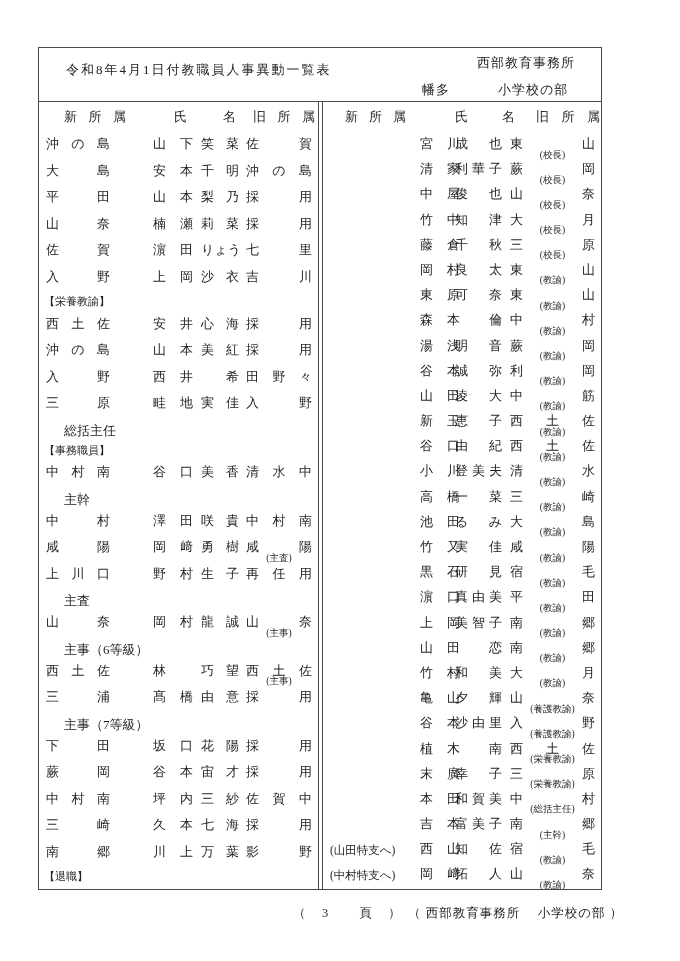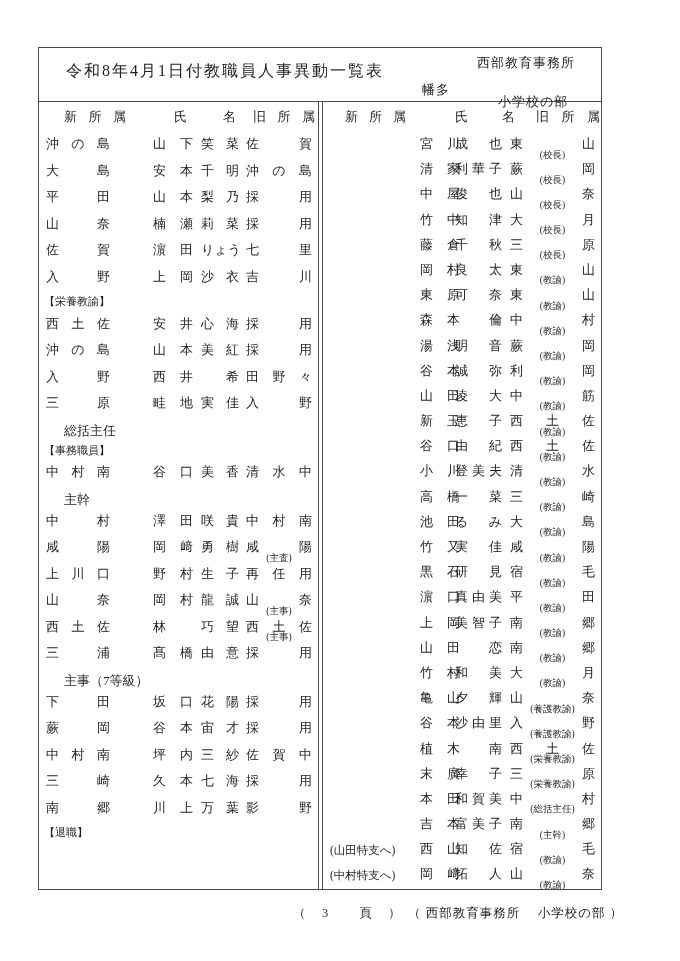"令和8年4月1日付教職員人事異動一覧表" .doc-title { font-size: 16px -> 13px }
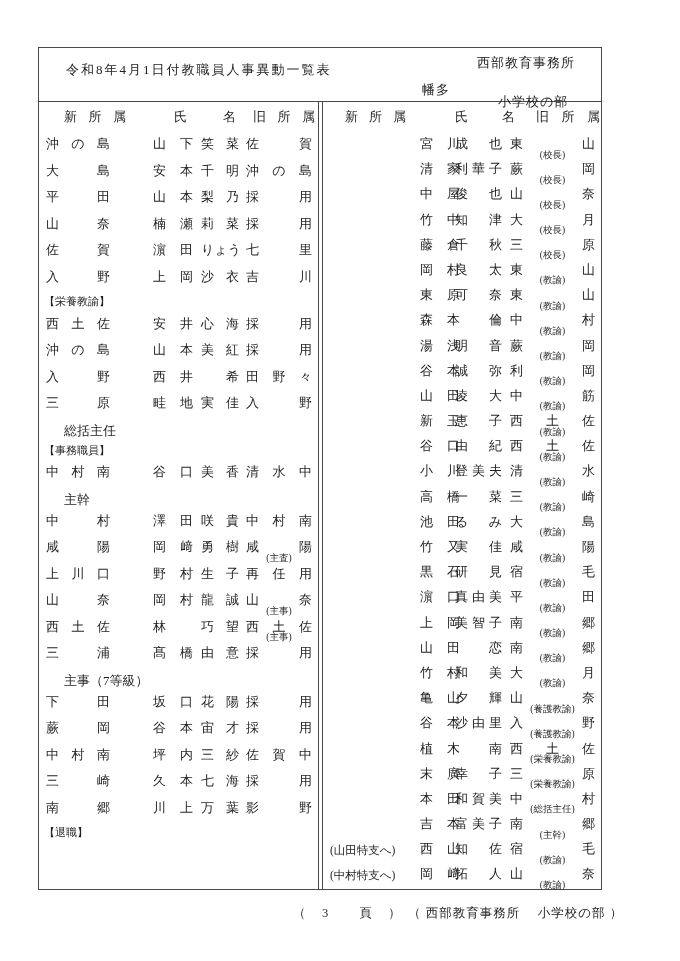"小学校の部" .section-part { margin-top: 12px -> none }
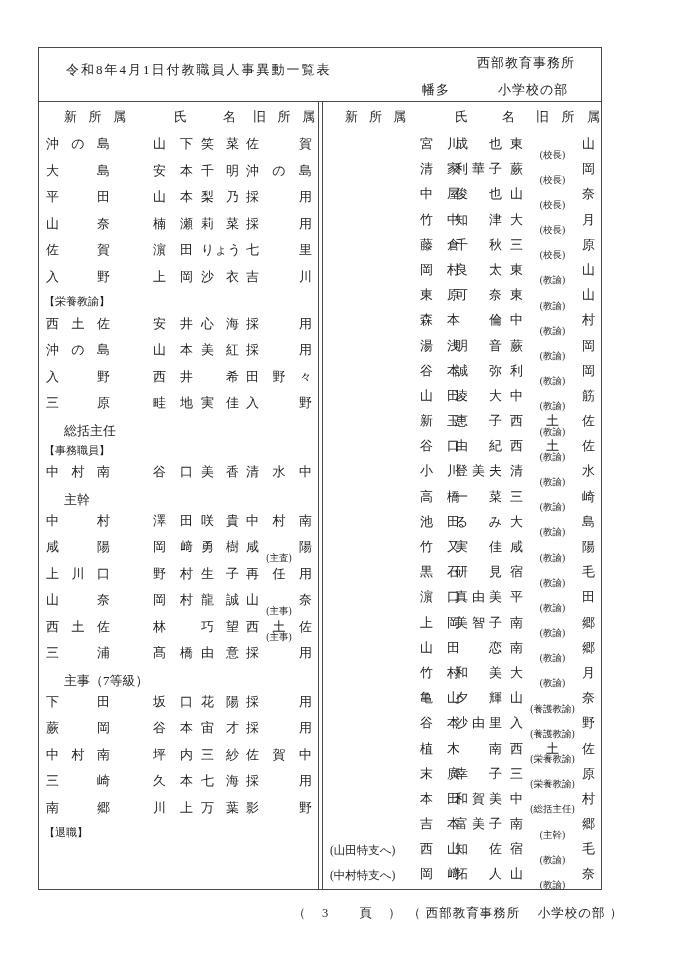"主査" div.row { html: none -> <div> <span>主査</span> </div> }
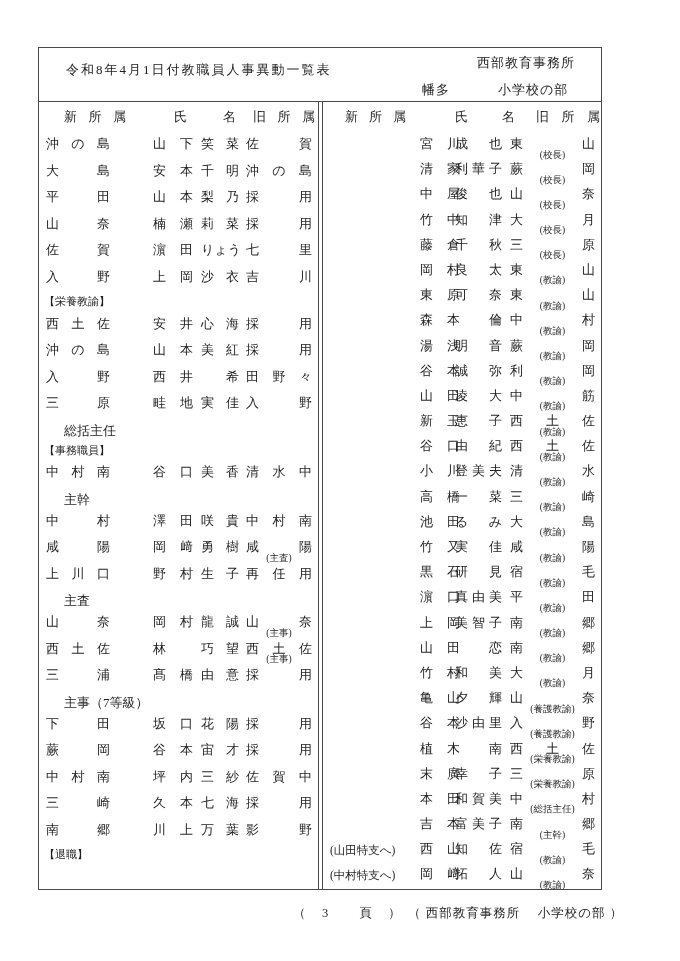"主事（6等級）" div.row { html: none -> <div> <span>主事（6等級）</span> </div> }
